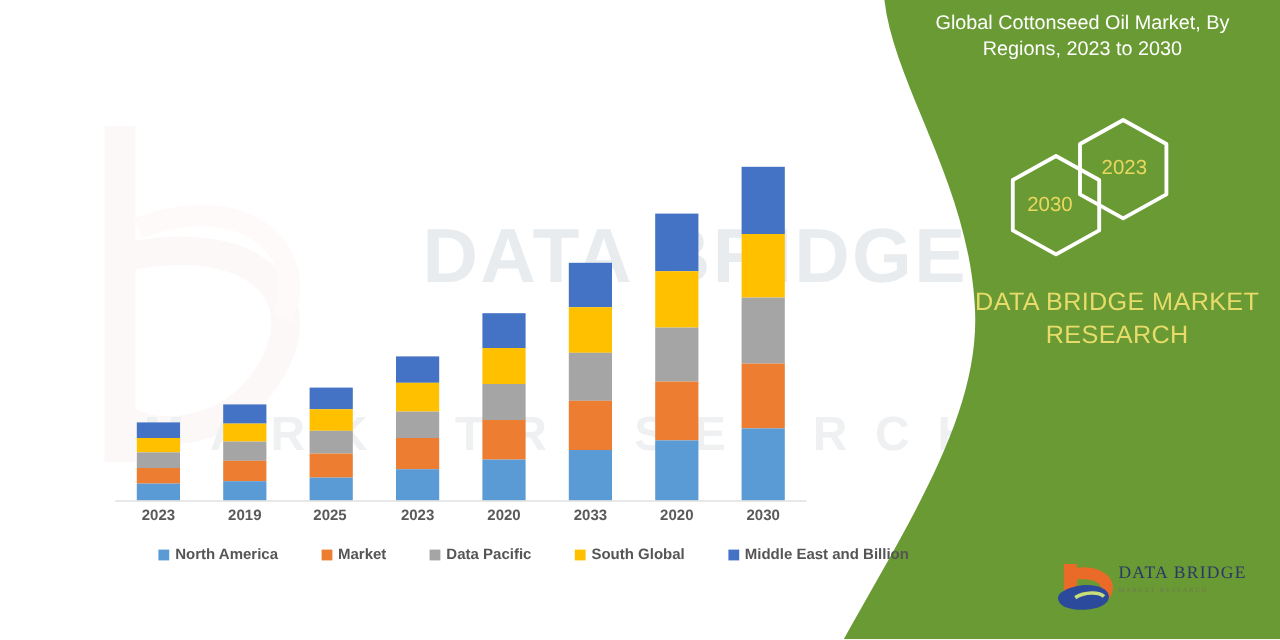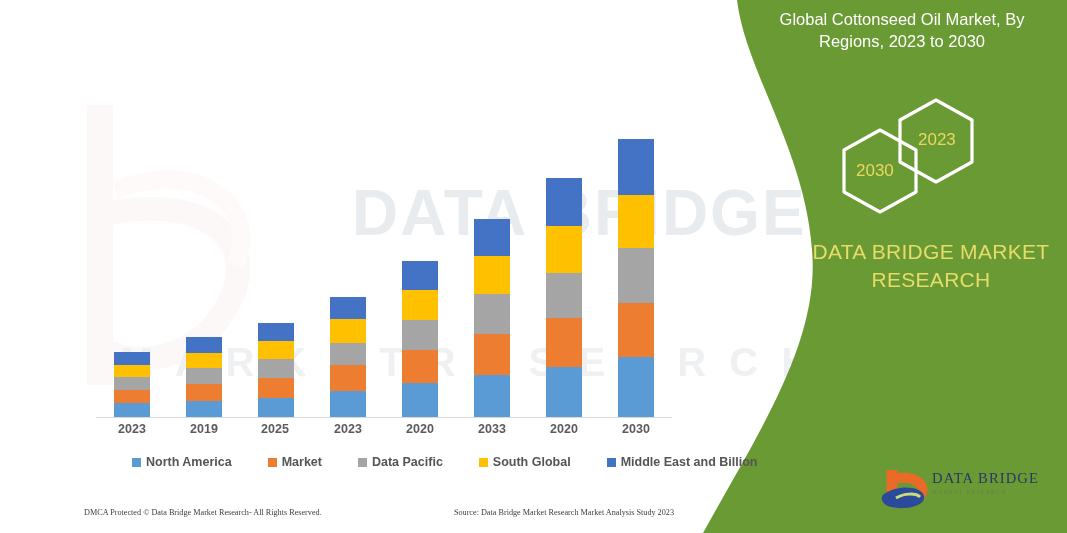"DMCA Protected © Data Bridge" div { html: <div> <span>DMCA Protected © Data Bridge Market Research- All Rights Reserved.</span> <span>Source: Data Bridge Market Research Market Analysis Study 2023</span> </div> -> none }
